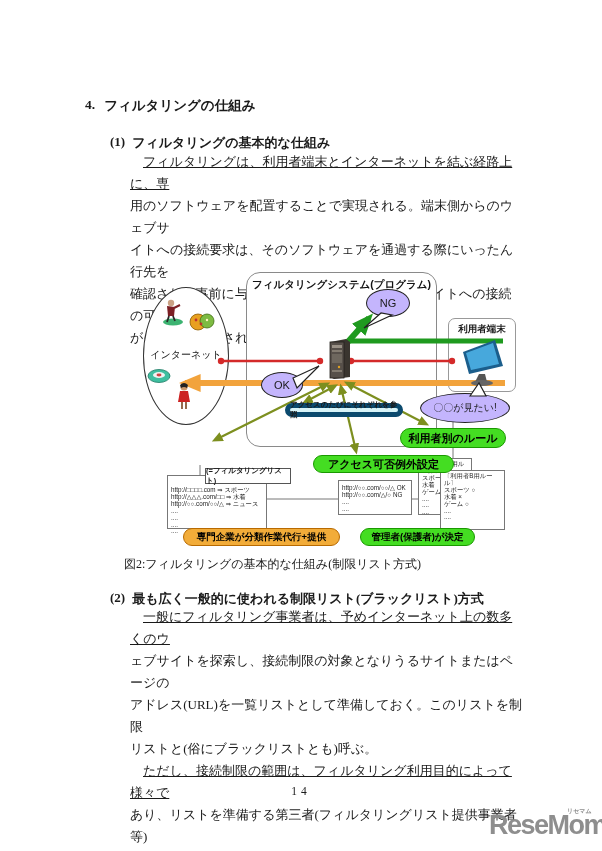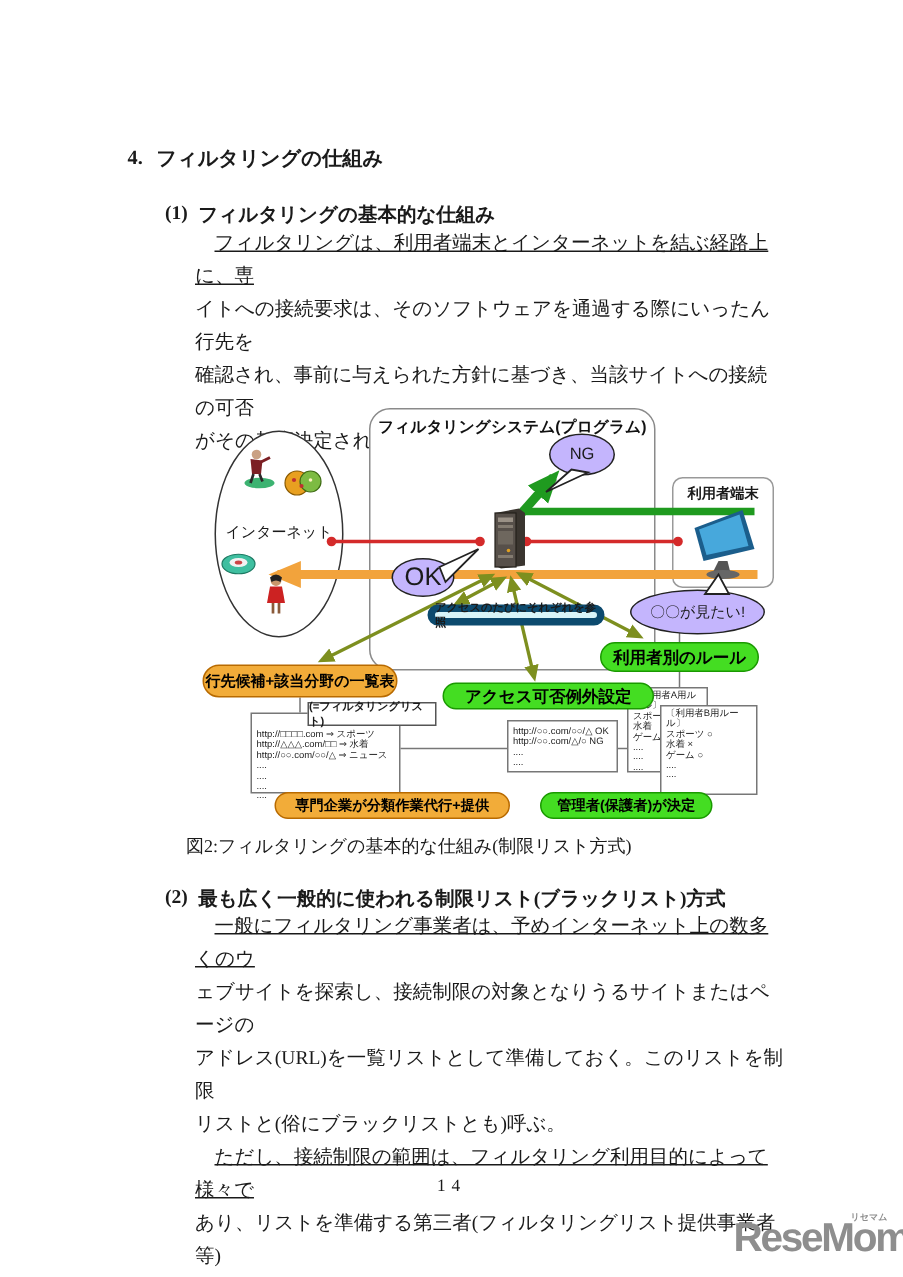"用のソフトウェアを配置することで実現される。端末側からのウェブサ" div { html: none -> <div>用のソフトウェアを配置することで実現される。端末側からのウェブサ</div> }
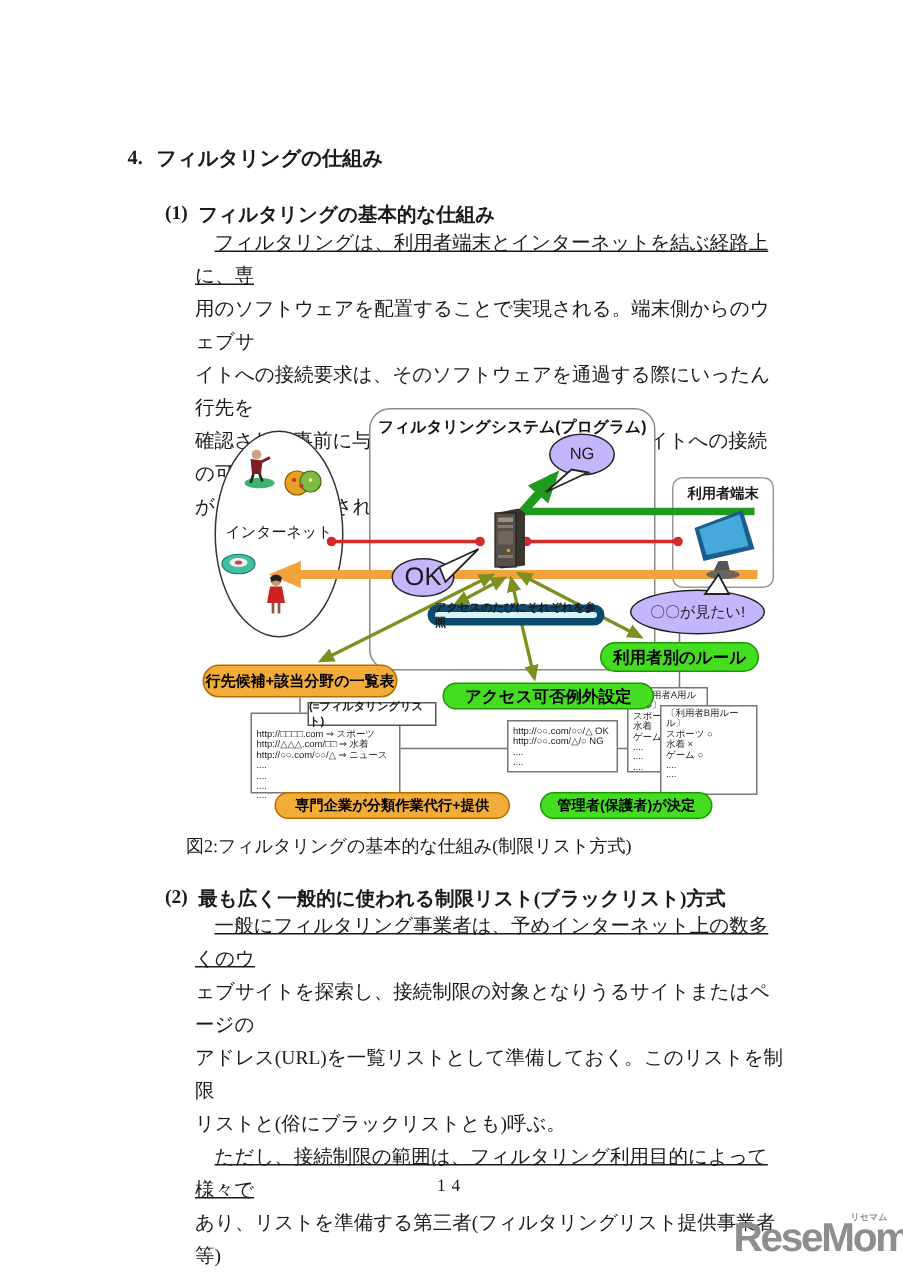"OK" .bub-ok { font-size: 17px -> 11px }
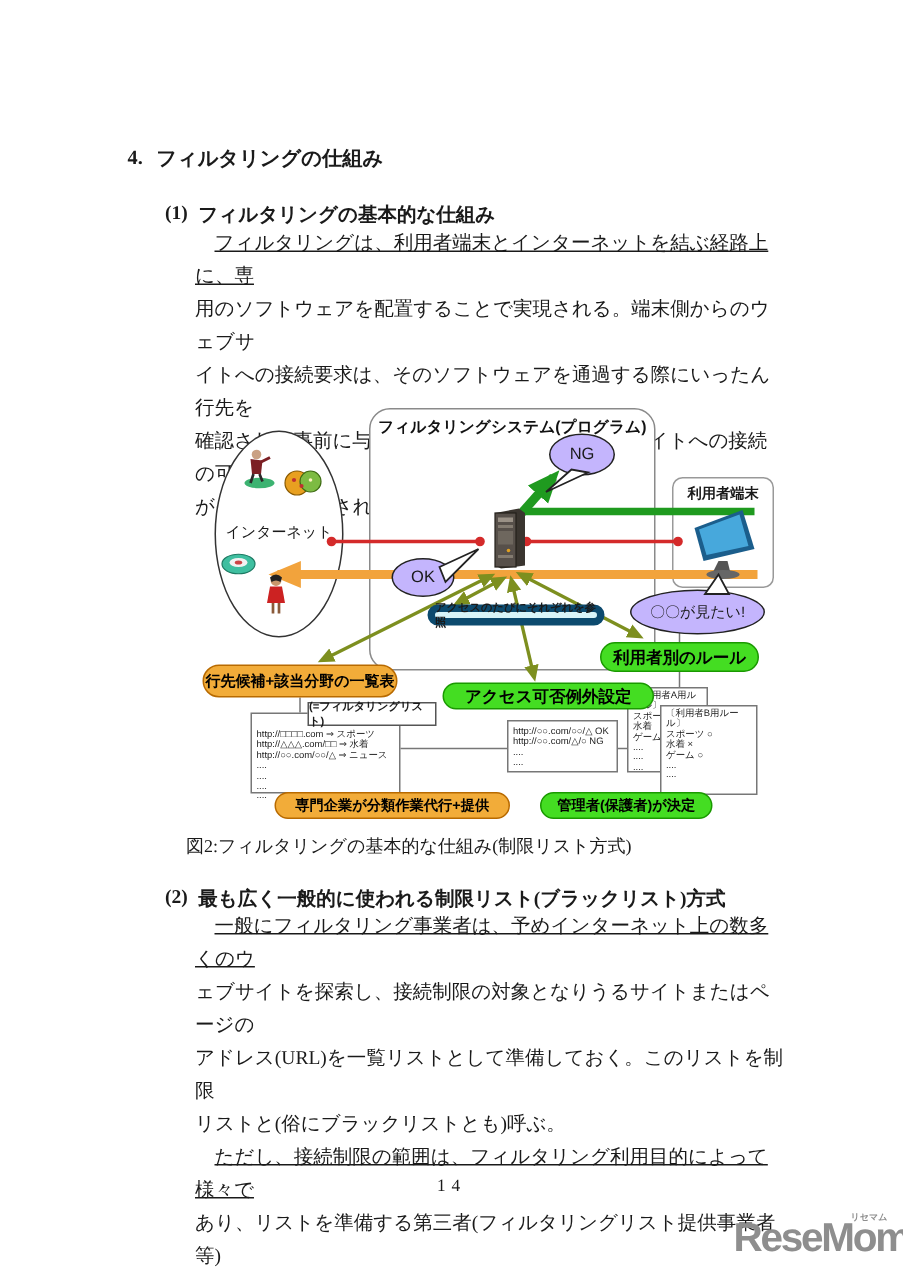"行先候補+該当分野の一覧表" div.pill { html: <div>行先候補+該当分野の一覧表</div> -> none }
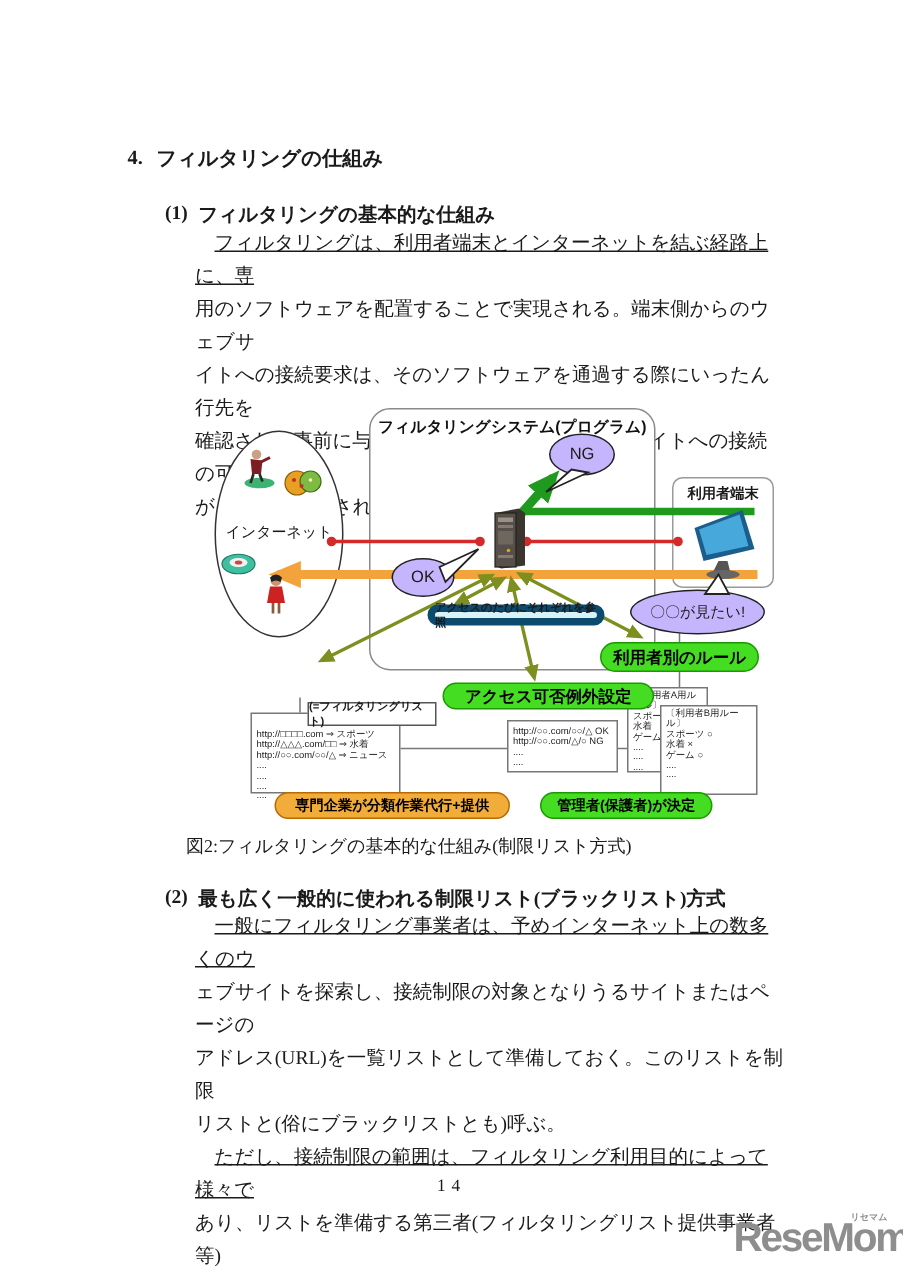"アクセス可否例外設定" .pill-exc { left: 162px -> 180px }
